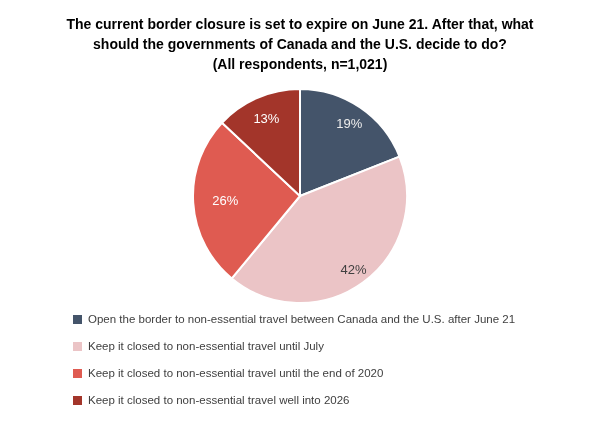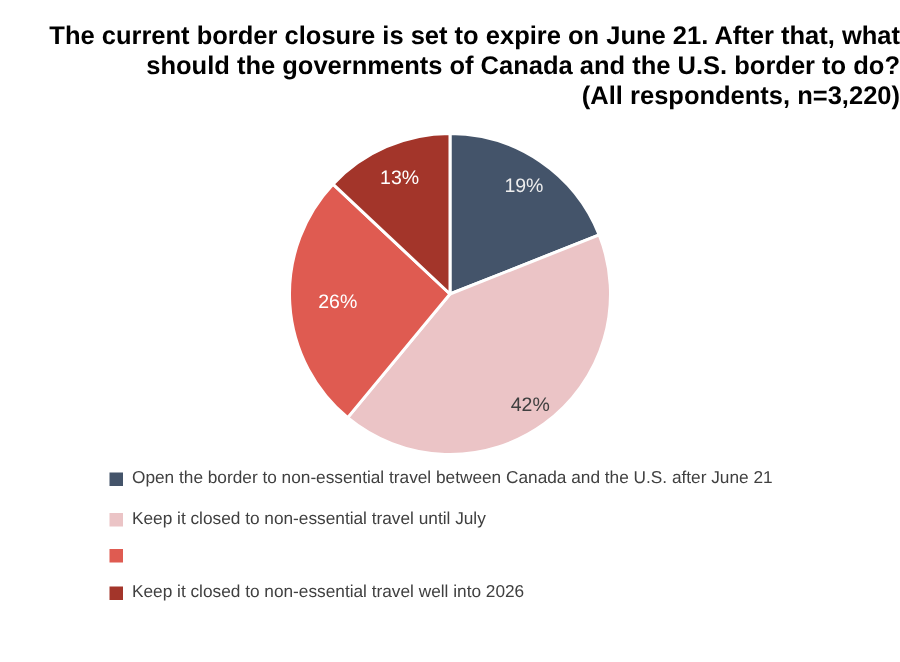"The current border closure is" .chart-title { font-size: 17px -> 14px; text-align: right -> center }
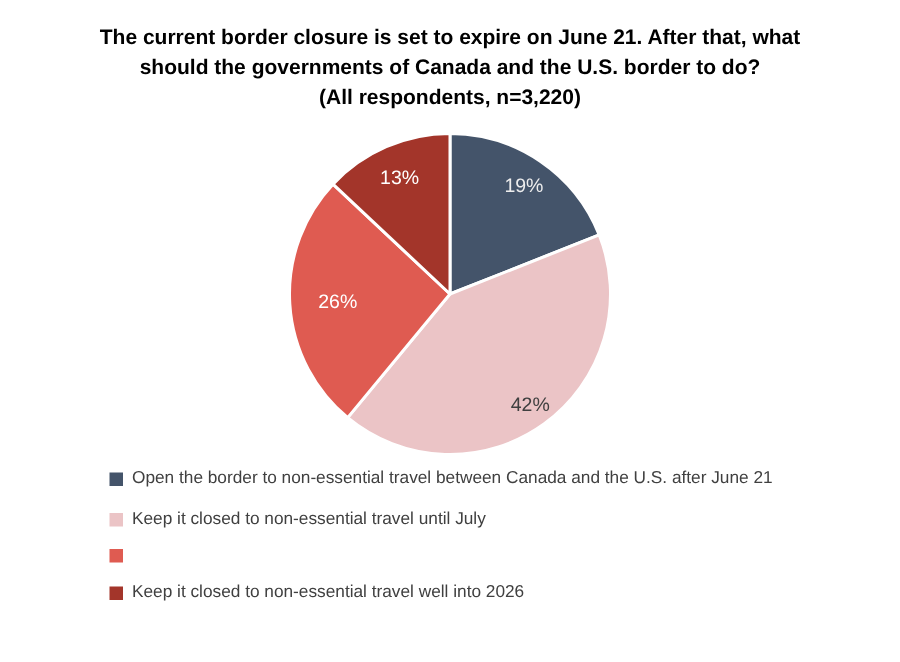"should the governments of Canada" div { text: border -> decide }
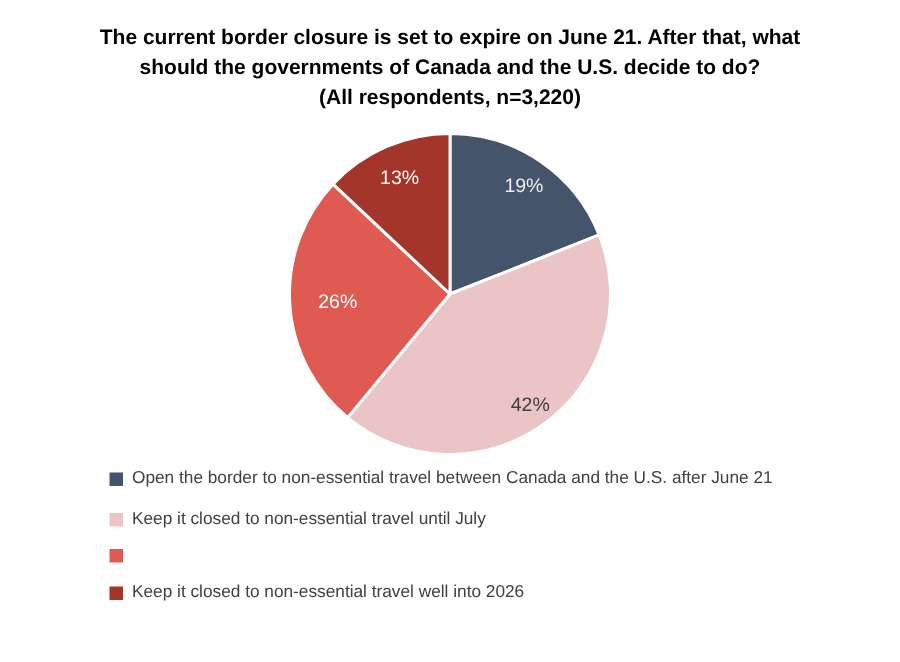"(All respondents, n=3,220)" div { text: 3,220 -> 1,021 }
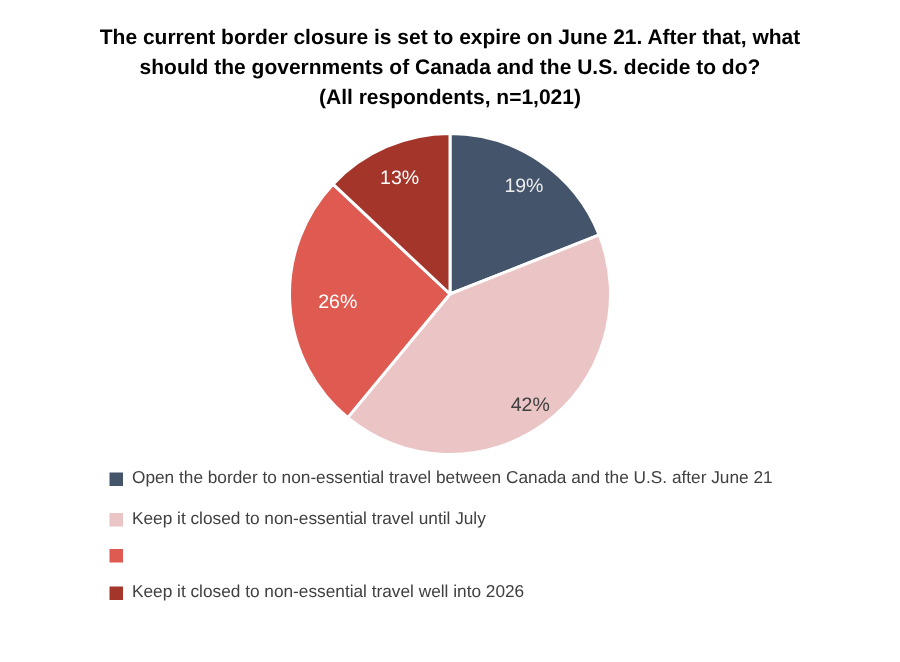"Keep it closed to non-essential travel until the" span { html: none -> <span>Keep it closed to non-essential travel until the end of 2020</span> }
